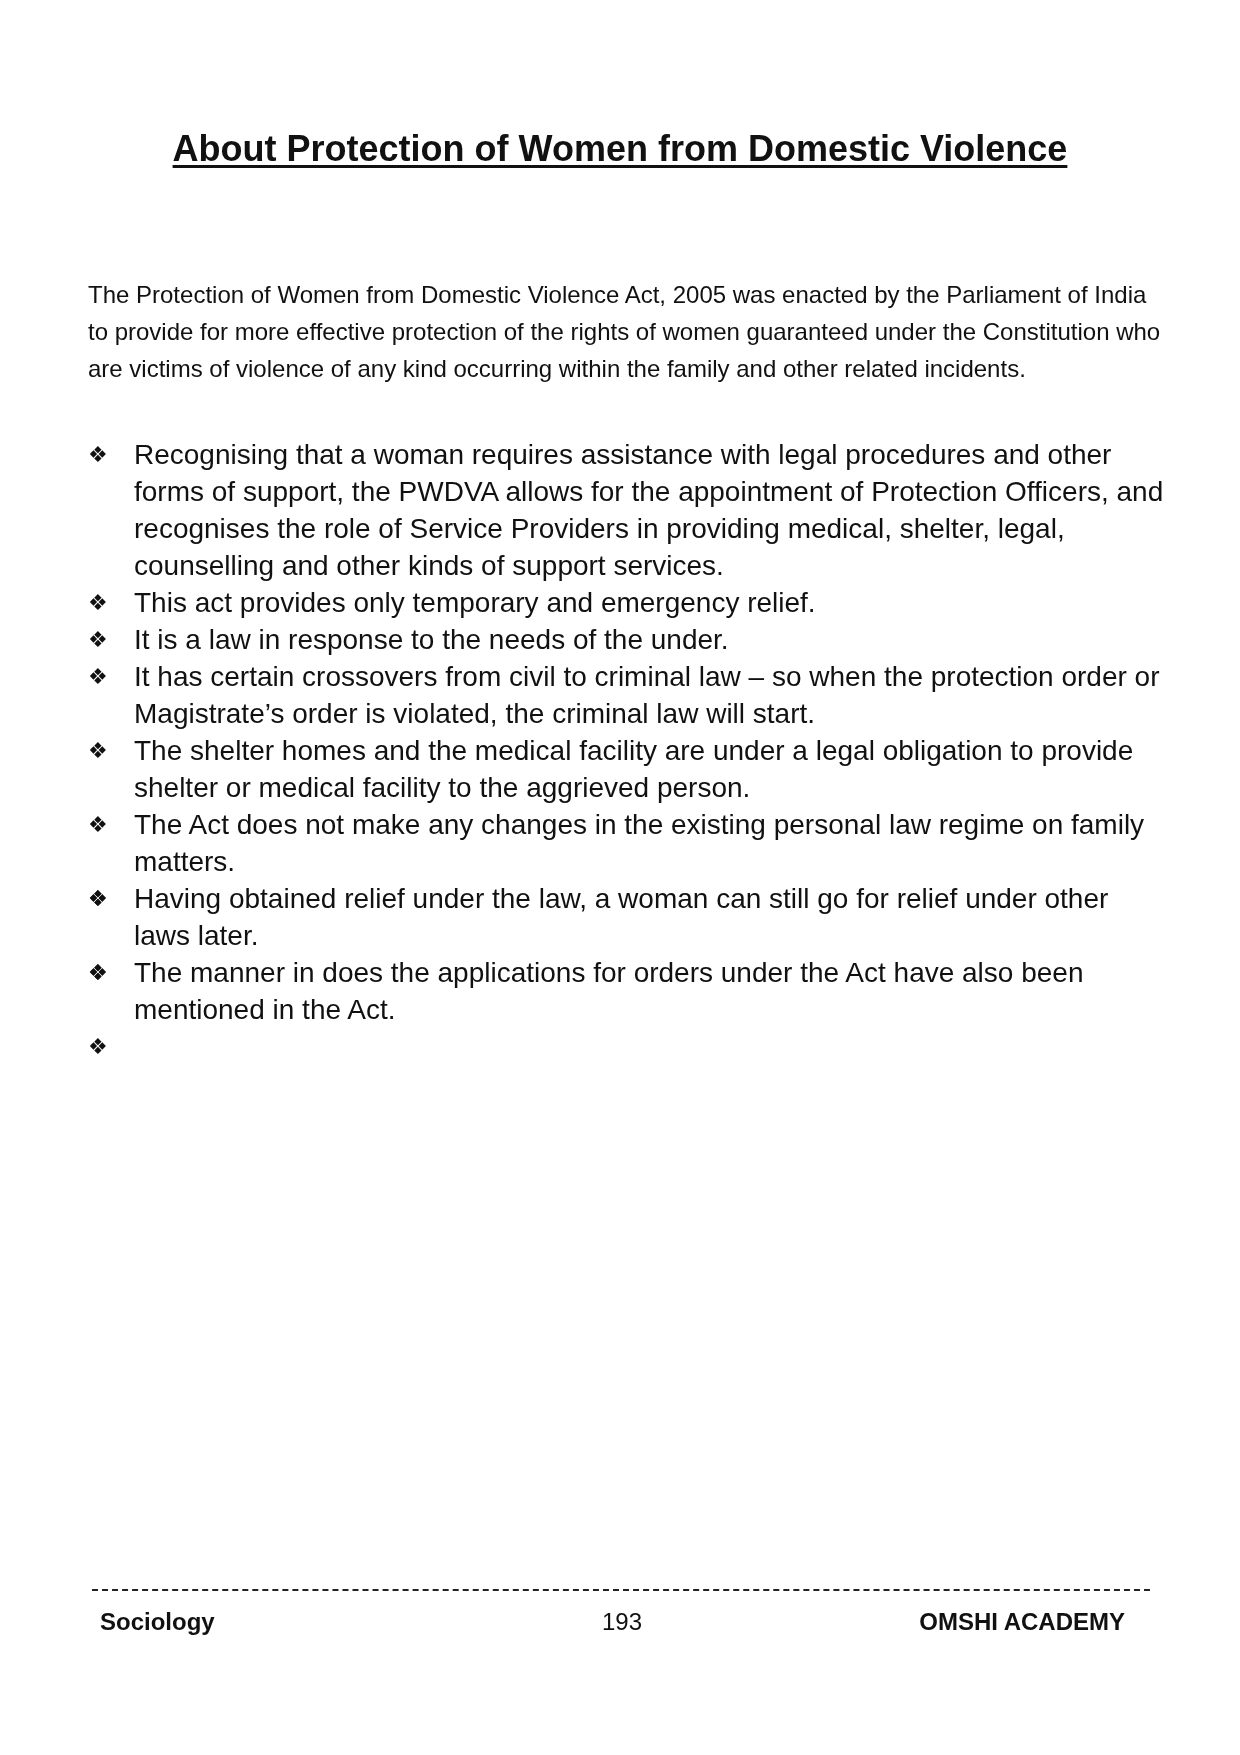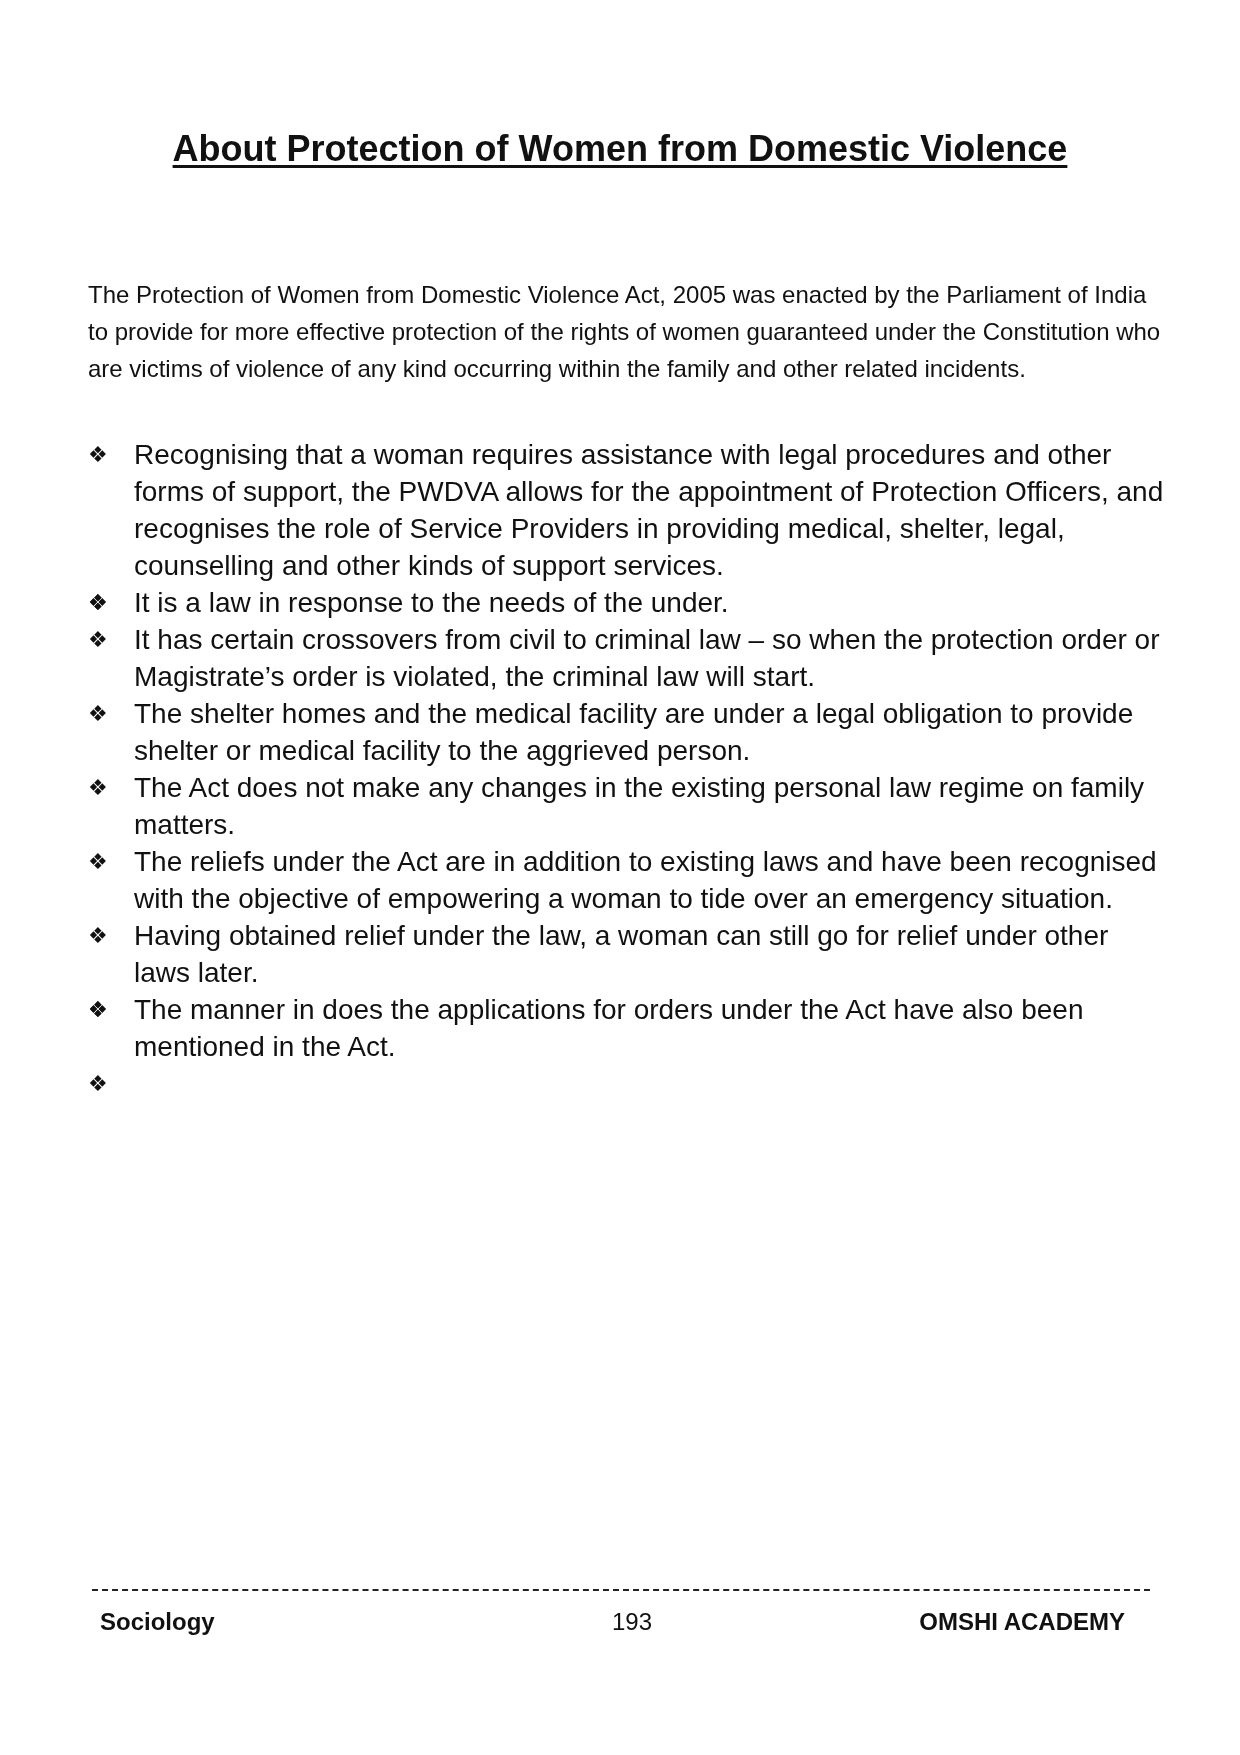"This act provides only temporary" span { html: none -> <span>This act provides only temporary and emergency relief.</span> }
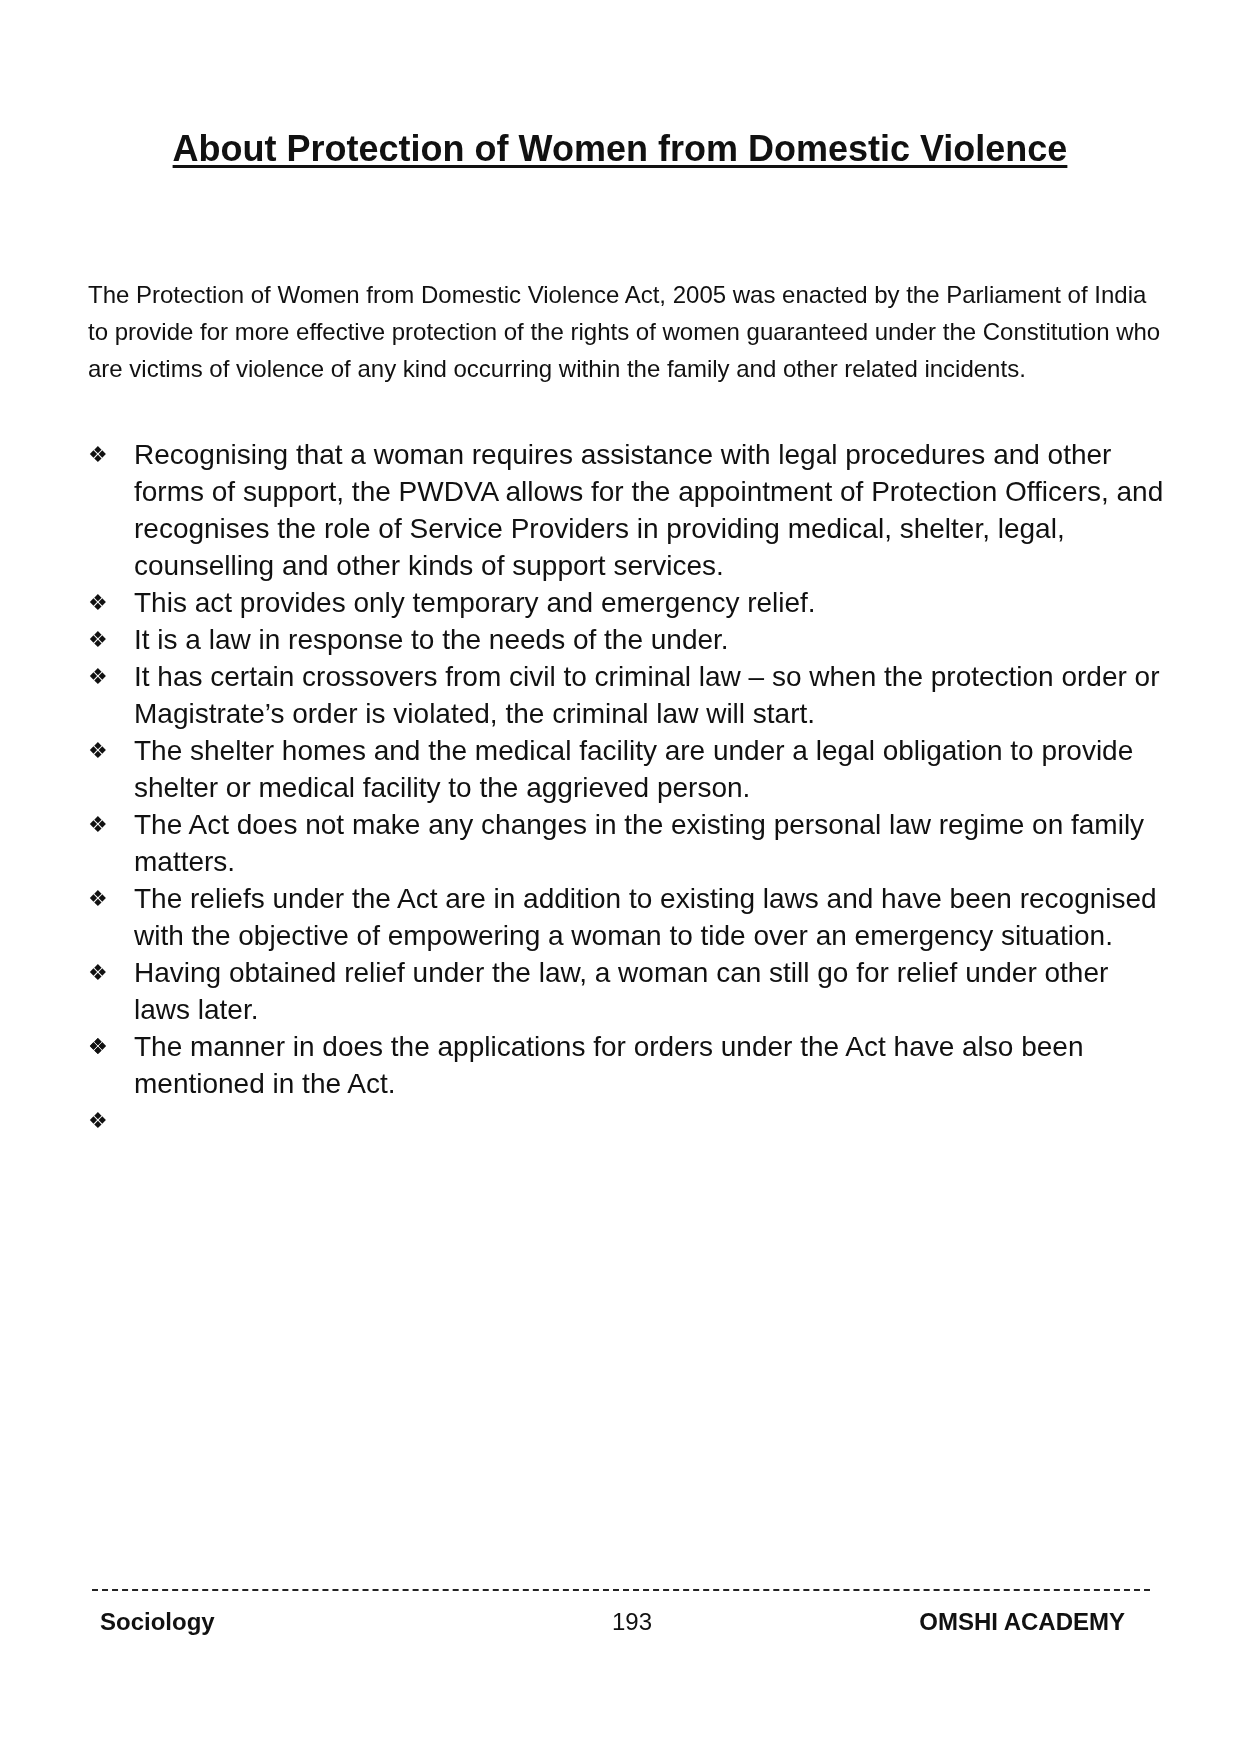"The reliefs under the Act" span { html: <span>The reliefs under the Act are in addition to existing laws and have been recognised with the objective of empowering a woman to tide over an emergency situation.</span> -> none }
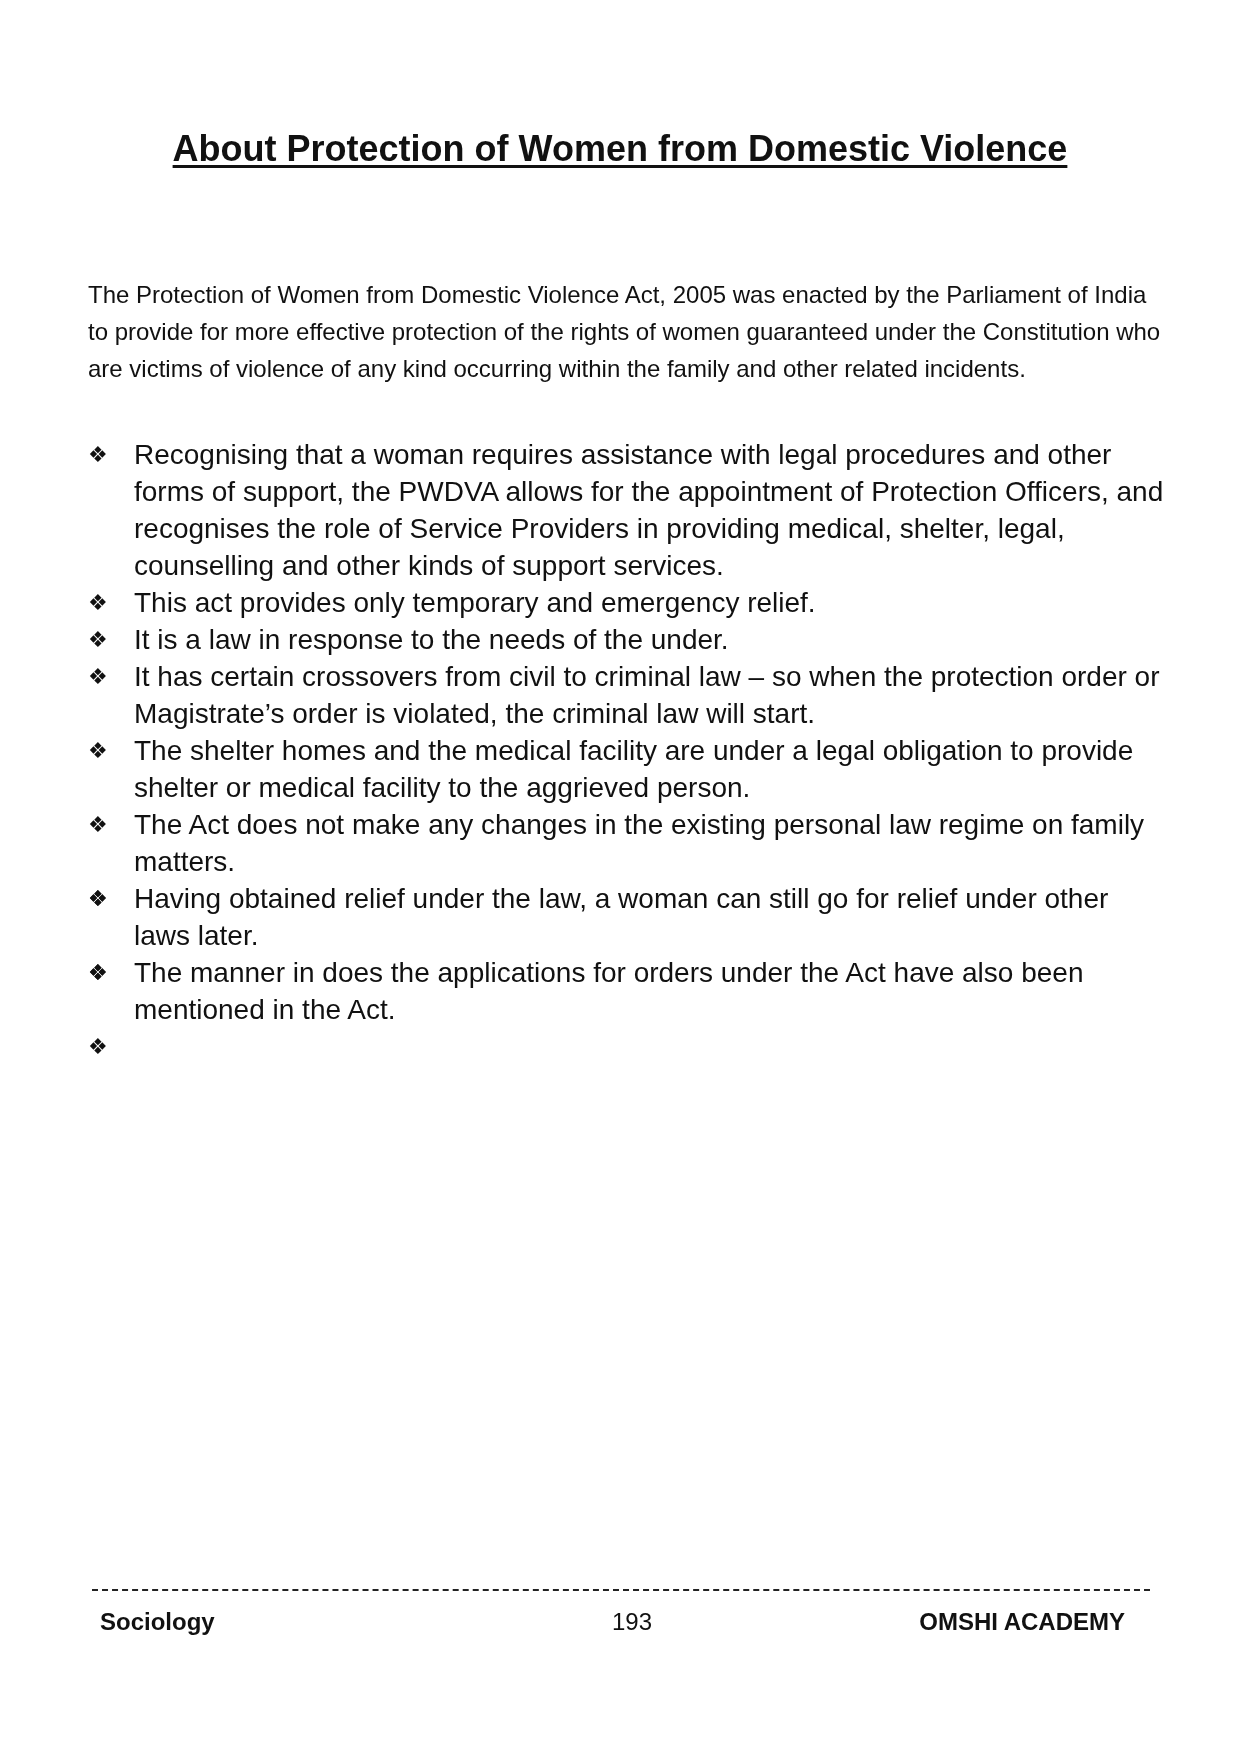"193" .footer .center { left: 12px -> 2px }
